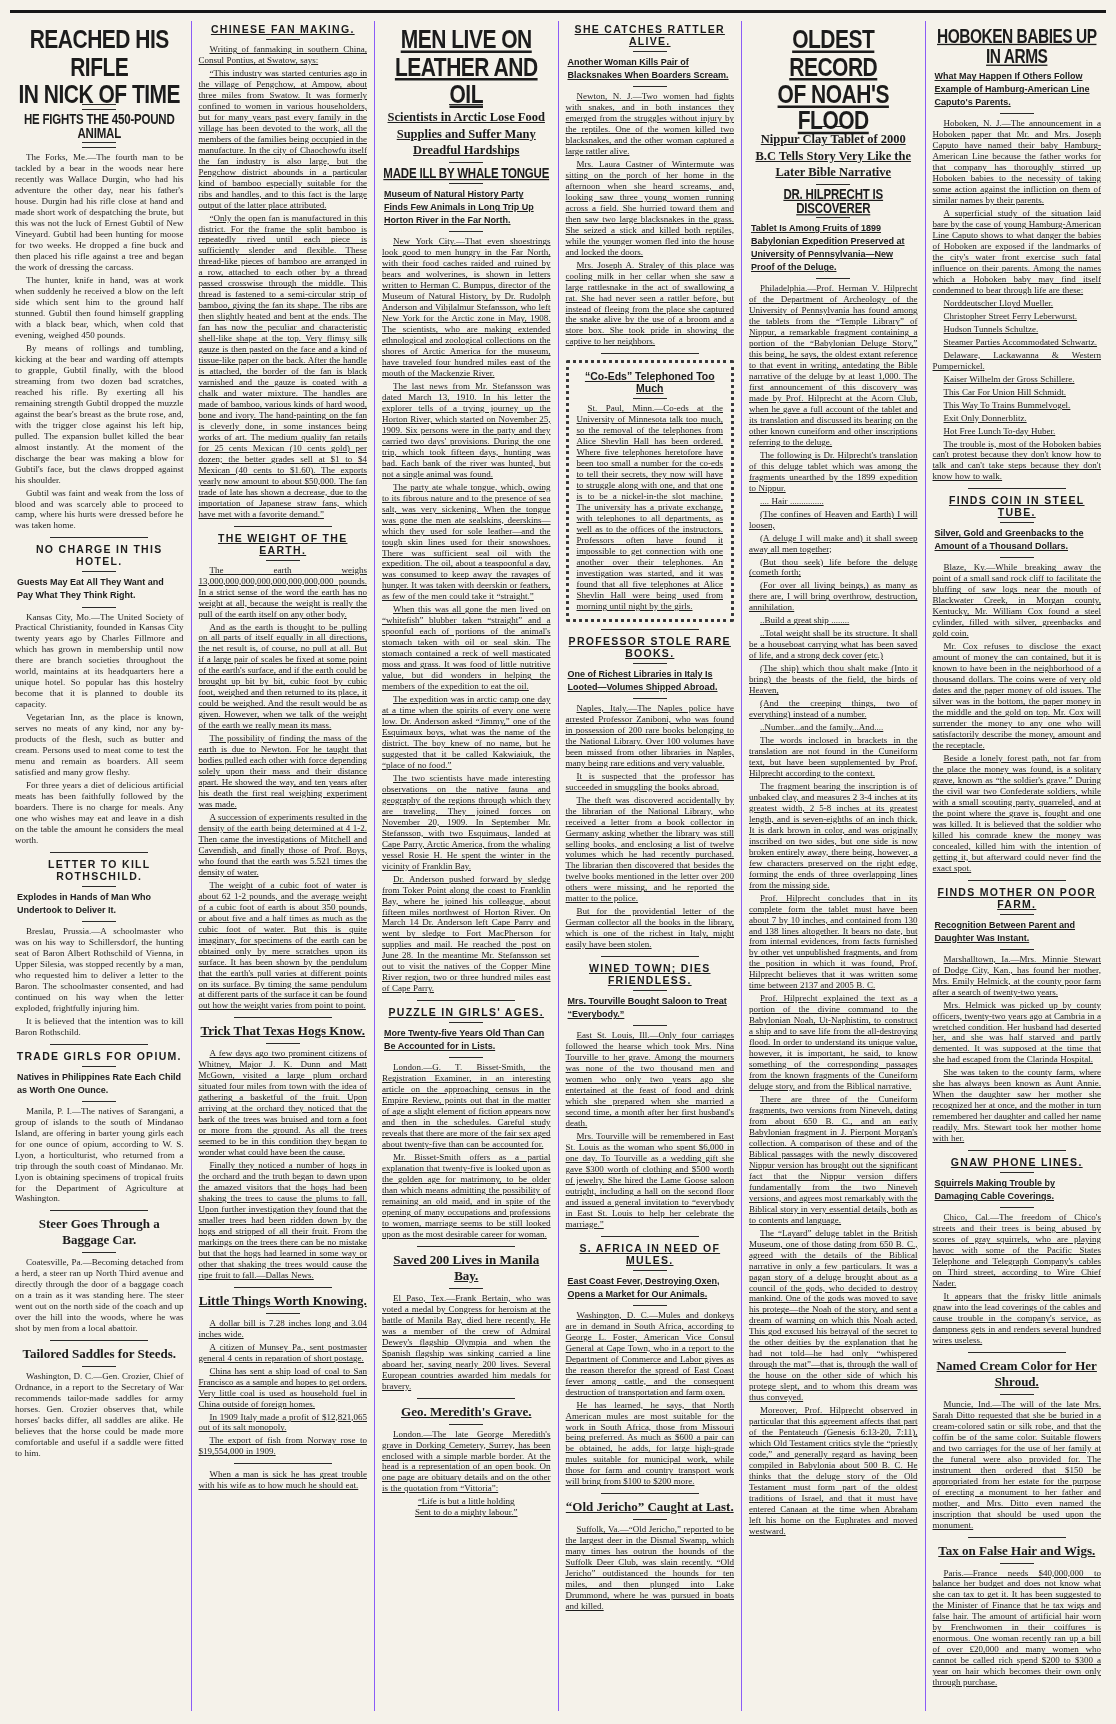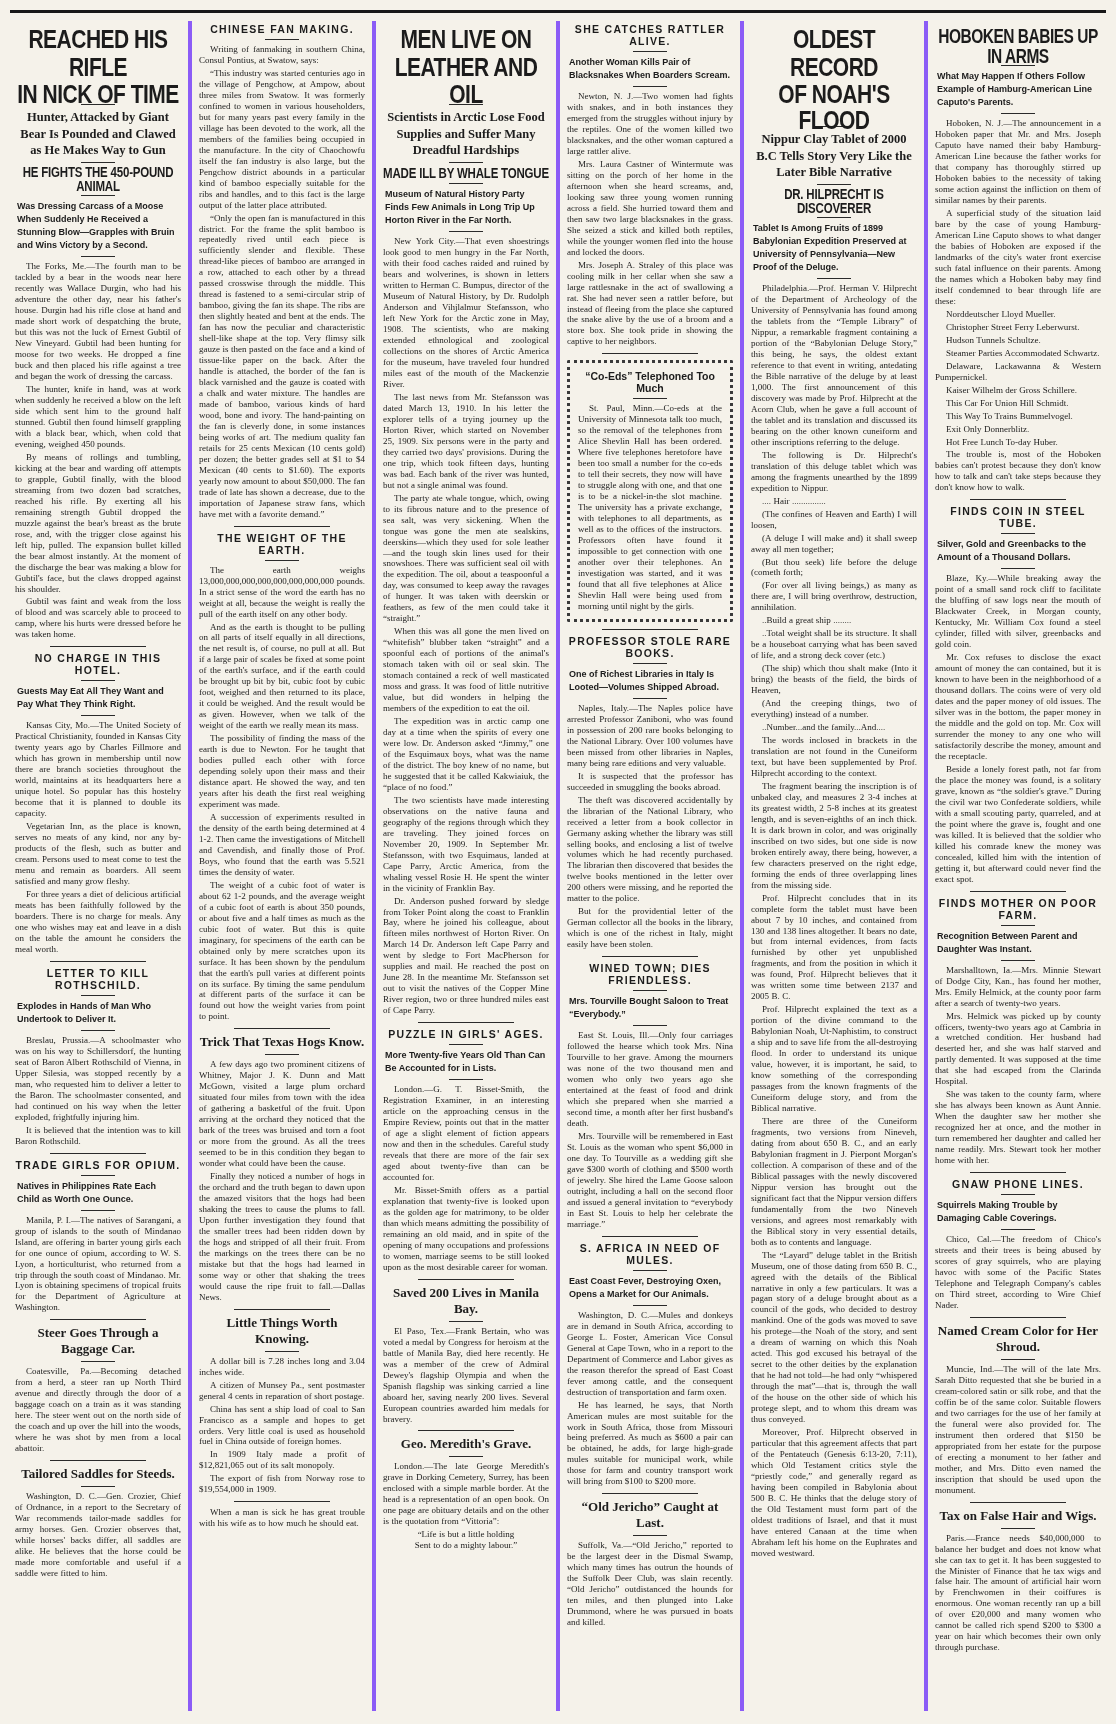"CHINESE FAN MAKING." .col + .col { border-left: 4px solid #8b5cf6 -> 1px solid #8b5cf6; text-decoration: none -> underline }
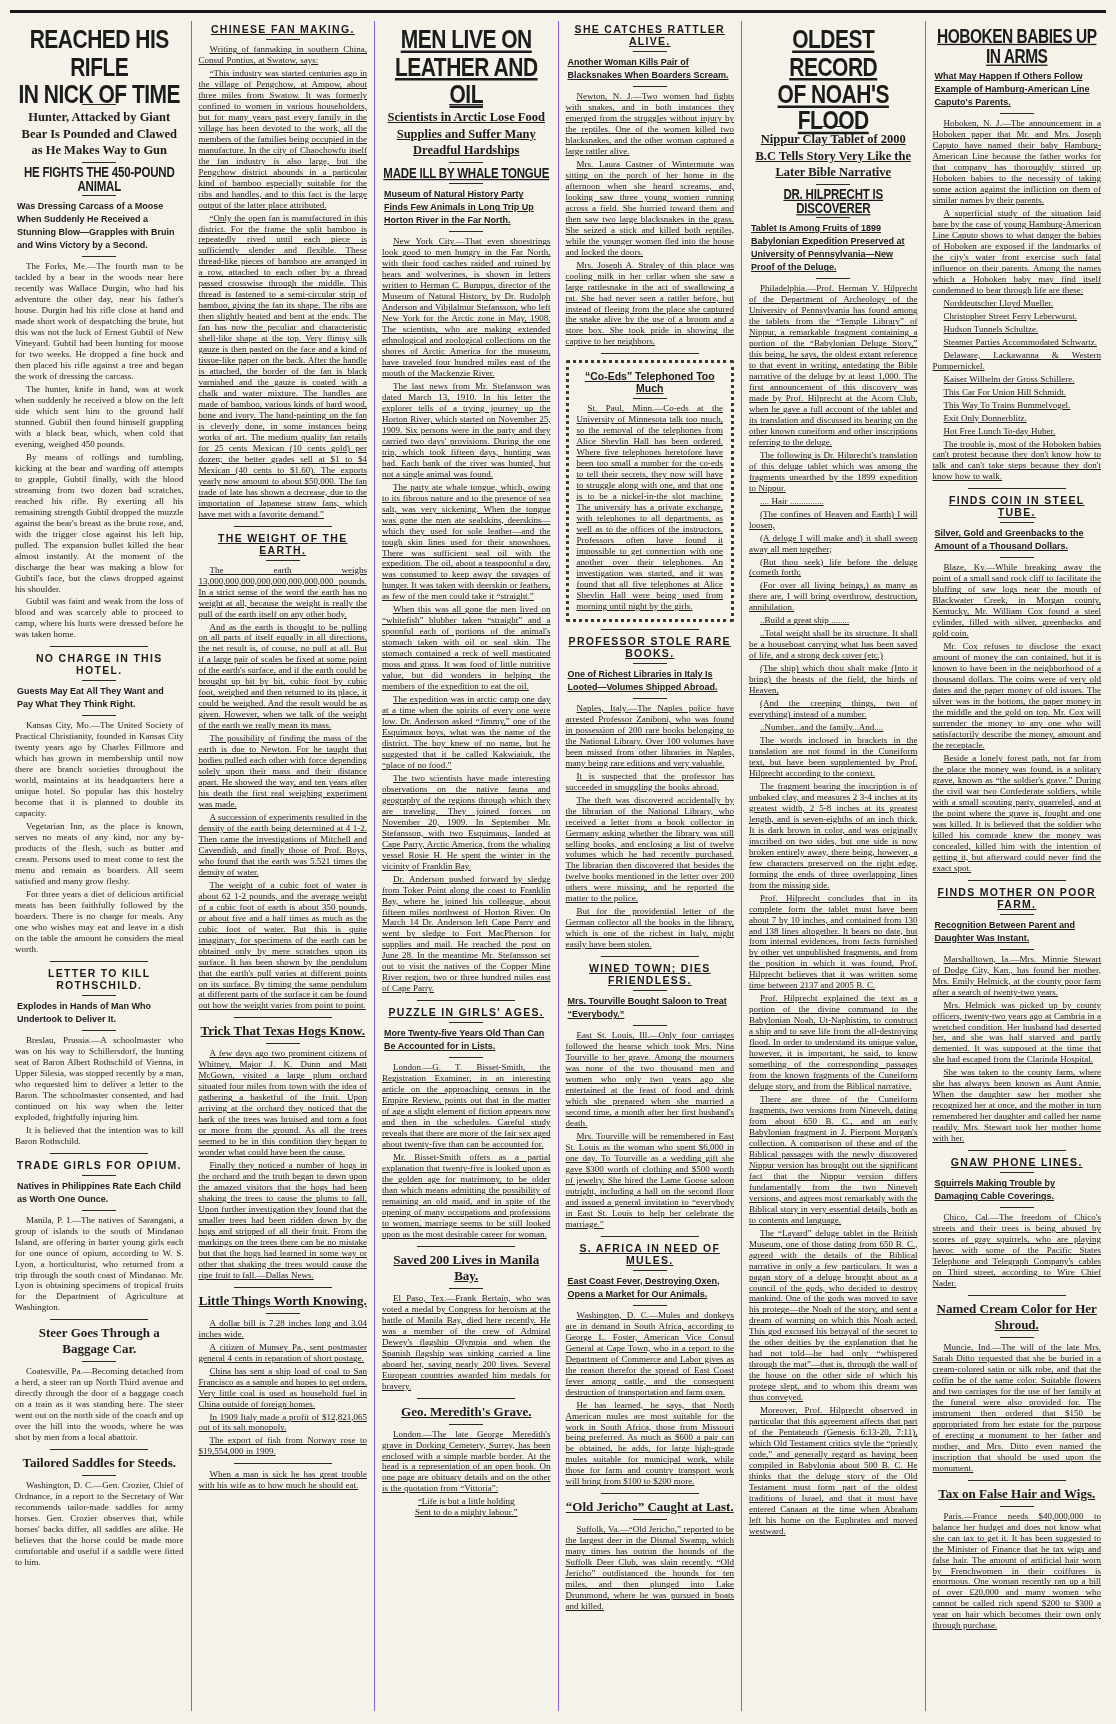"Hunter, Attacked by Giant Bear" div.deck-serif { html: <div>Hunter, Attacked by Giant Bear Is Pounded and Clawed as He Makes Way to Gun</div> -> none }
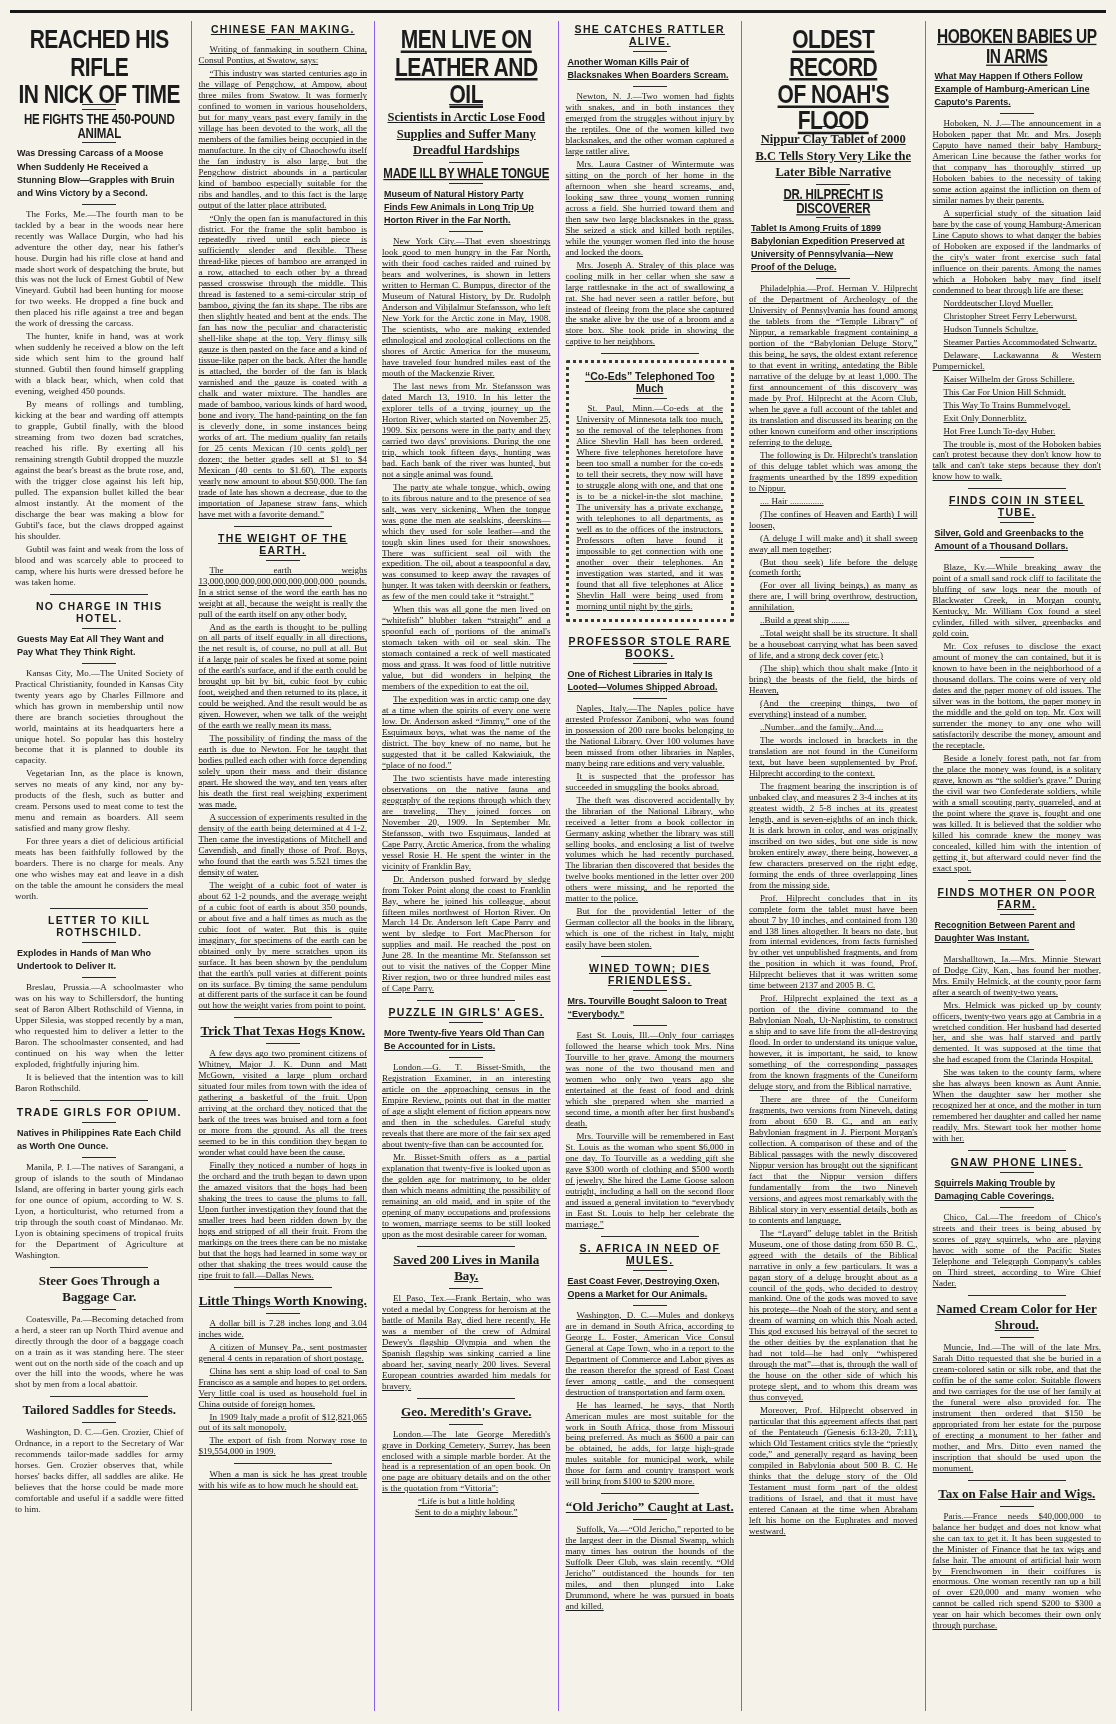"Was Dressing Carcass of a" div.deck-bold { html: <div>Was Dressing Carcass of a Moose When Suddenly He Received a Stunning Blow—Grapples with Bruin and Wins Victory by a Second.</div> -> none }
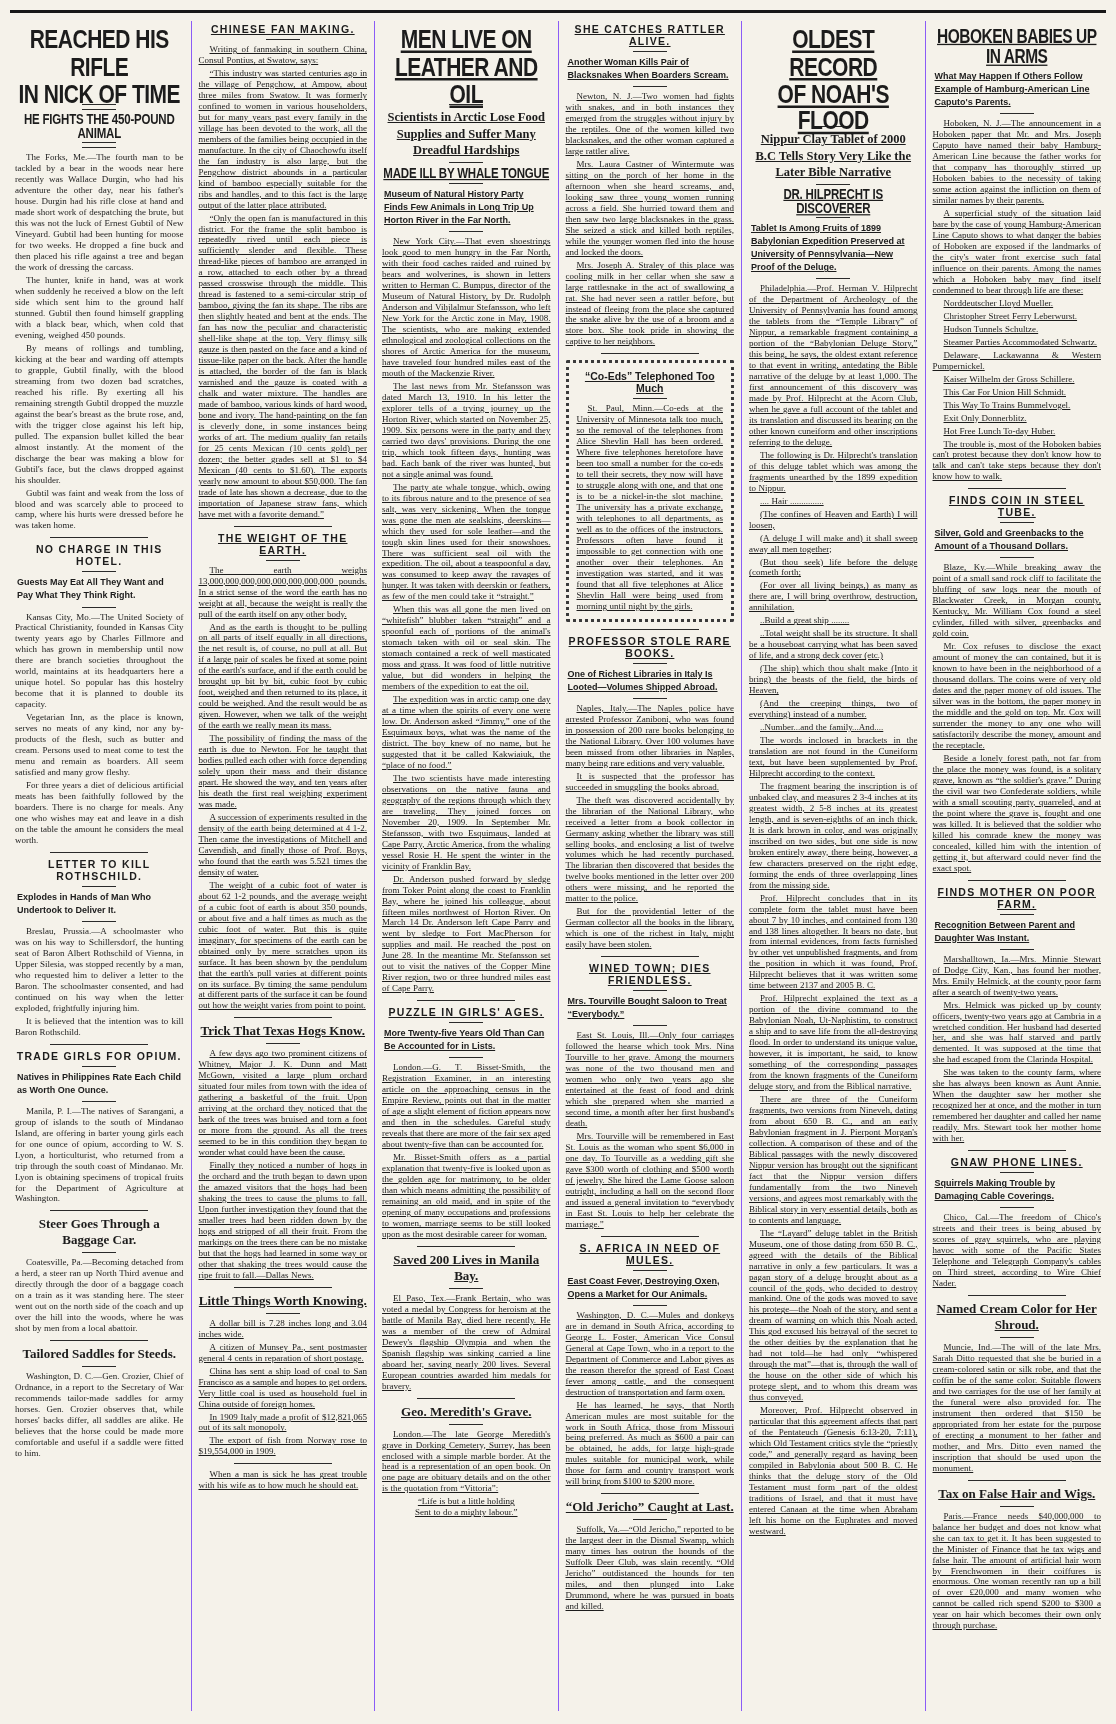"It appears that the frisky" p.body { html: none -> <p>It appears that the frisky little animals gnaw into the lead coverings of the cables and cause trouble in the company's service, as dampness gets in and renders several hundred wires useless.</p> }
